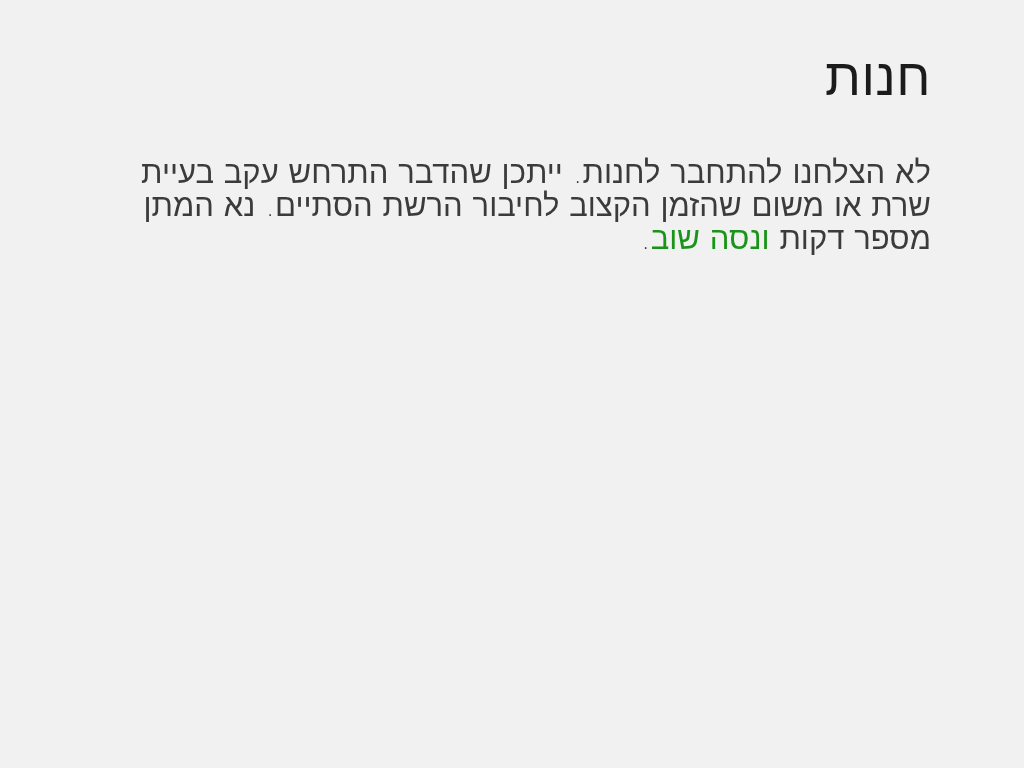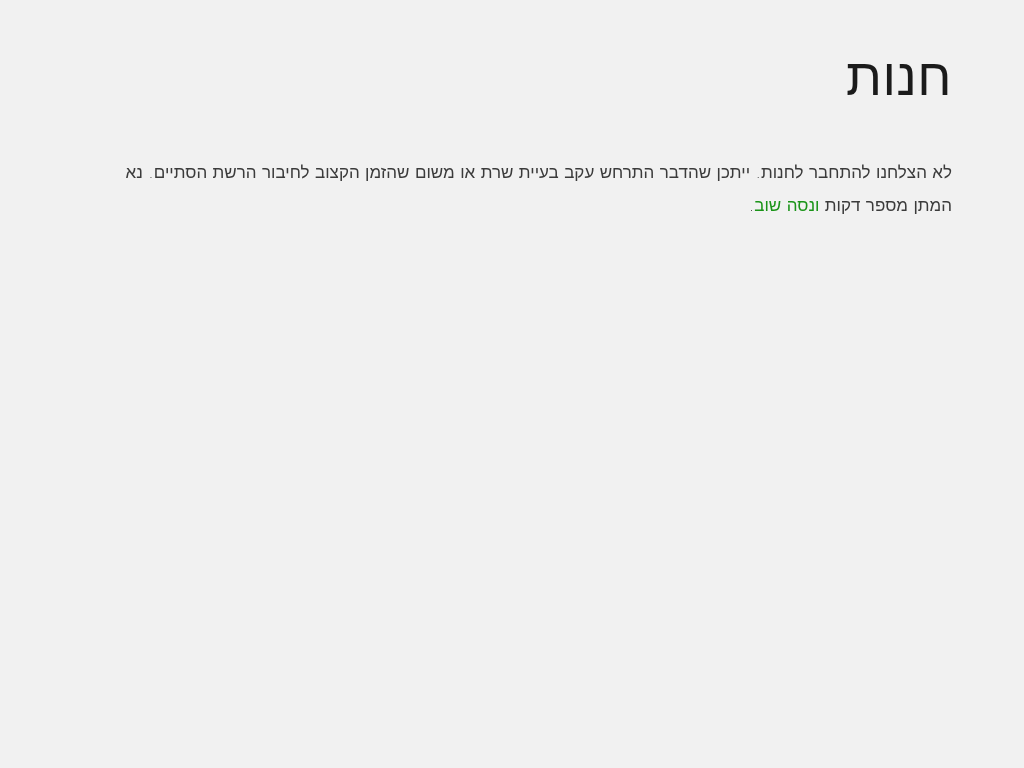"חנות" .content-wrap { padding-right: 72px -> 93px }
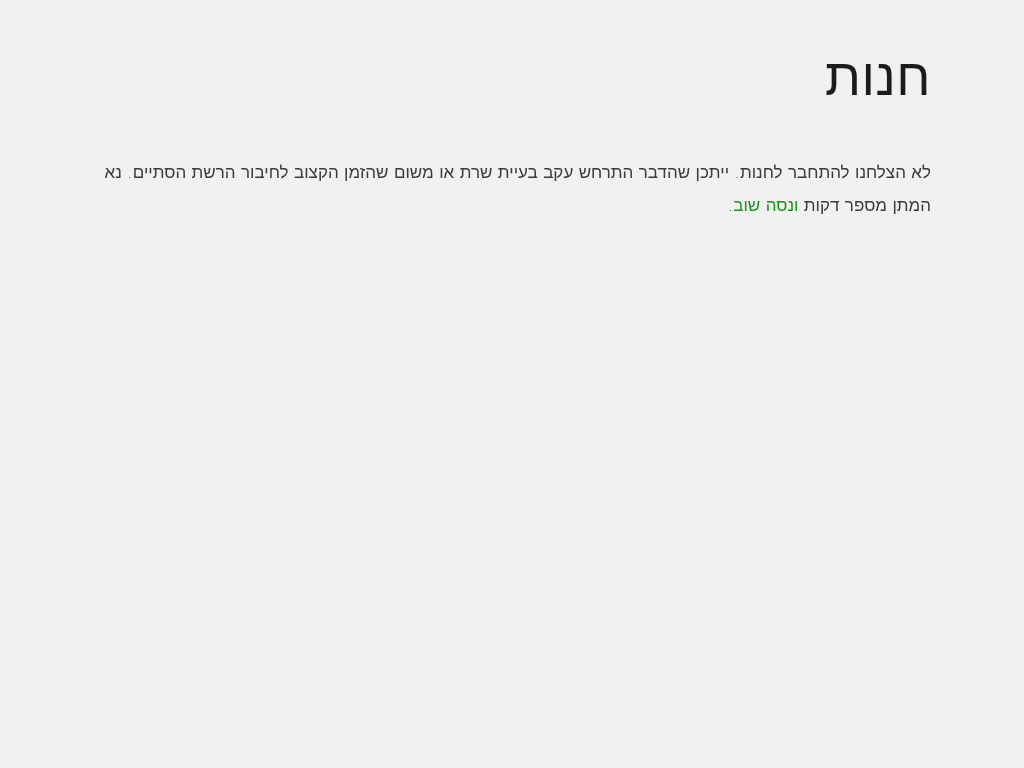"לא הצלחנו להתחבר לחנות. ייתכן" .message-block { font-size: 17px -> 31px }
